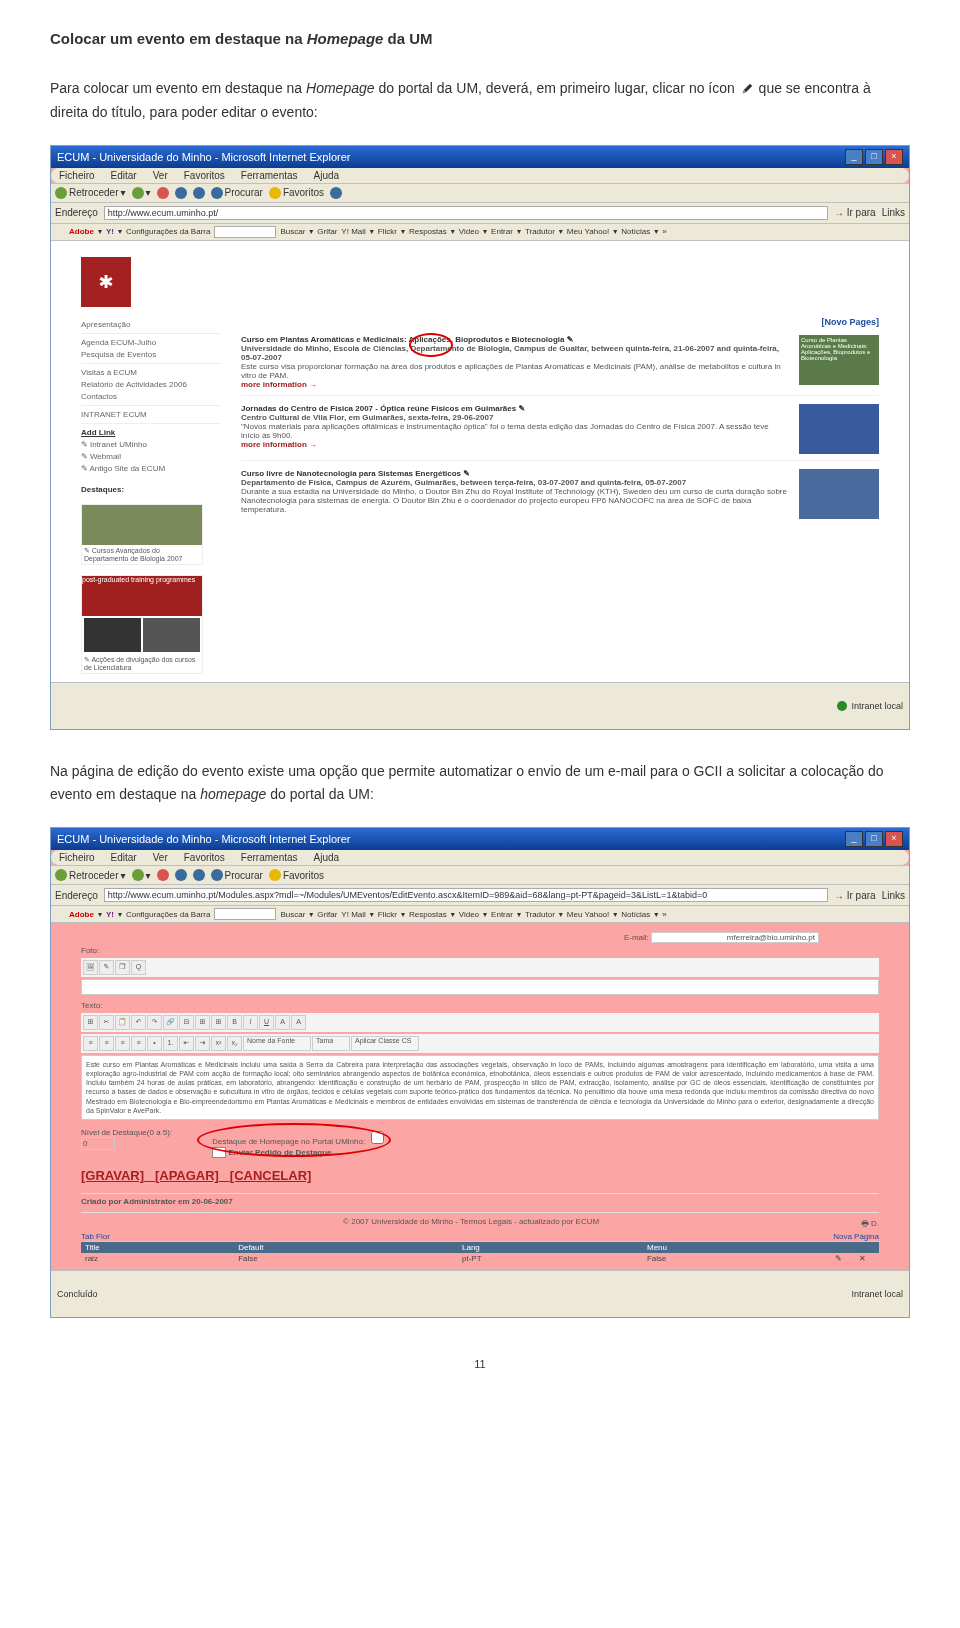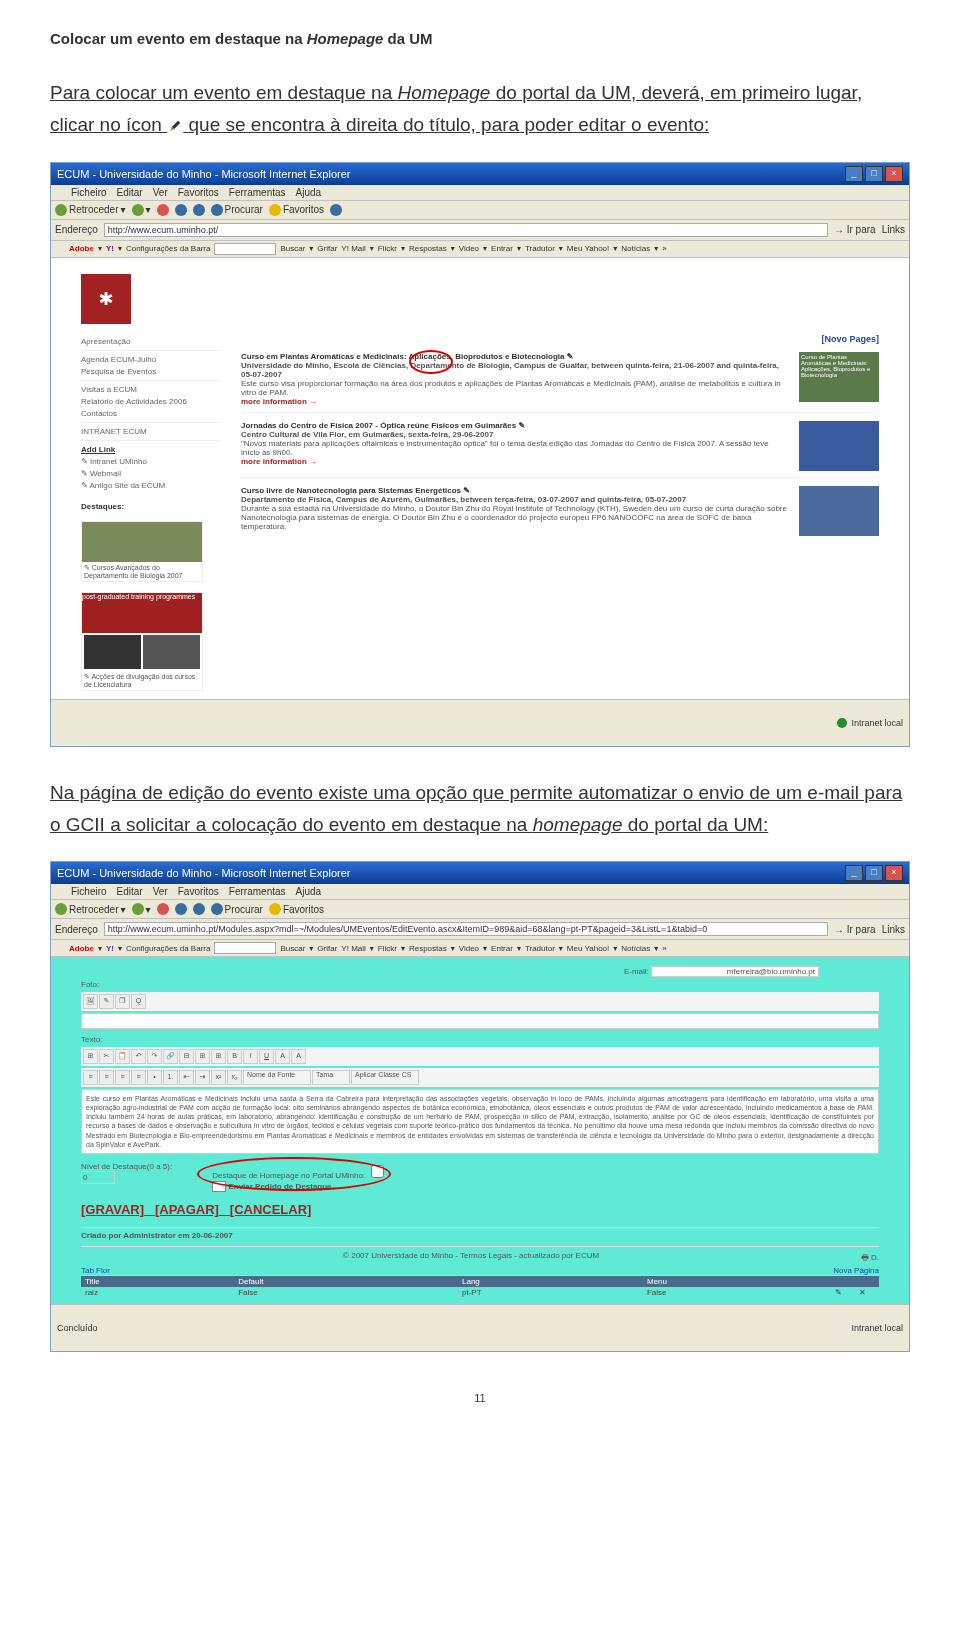"Para colocar um evento em" .paragraph { font-size: 19px -> 14px; text-decoration: underline -> none }
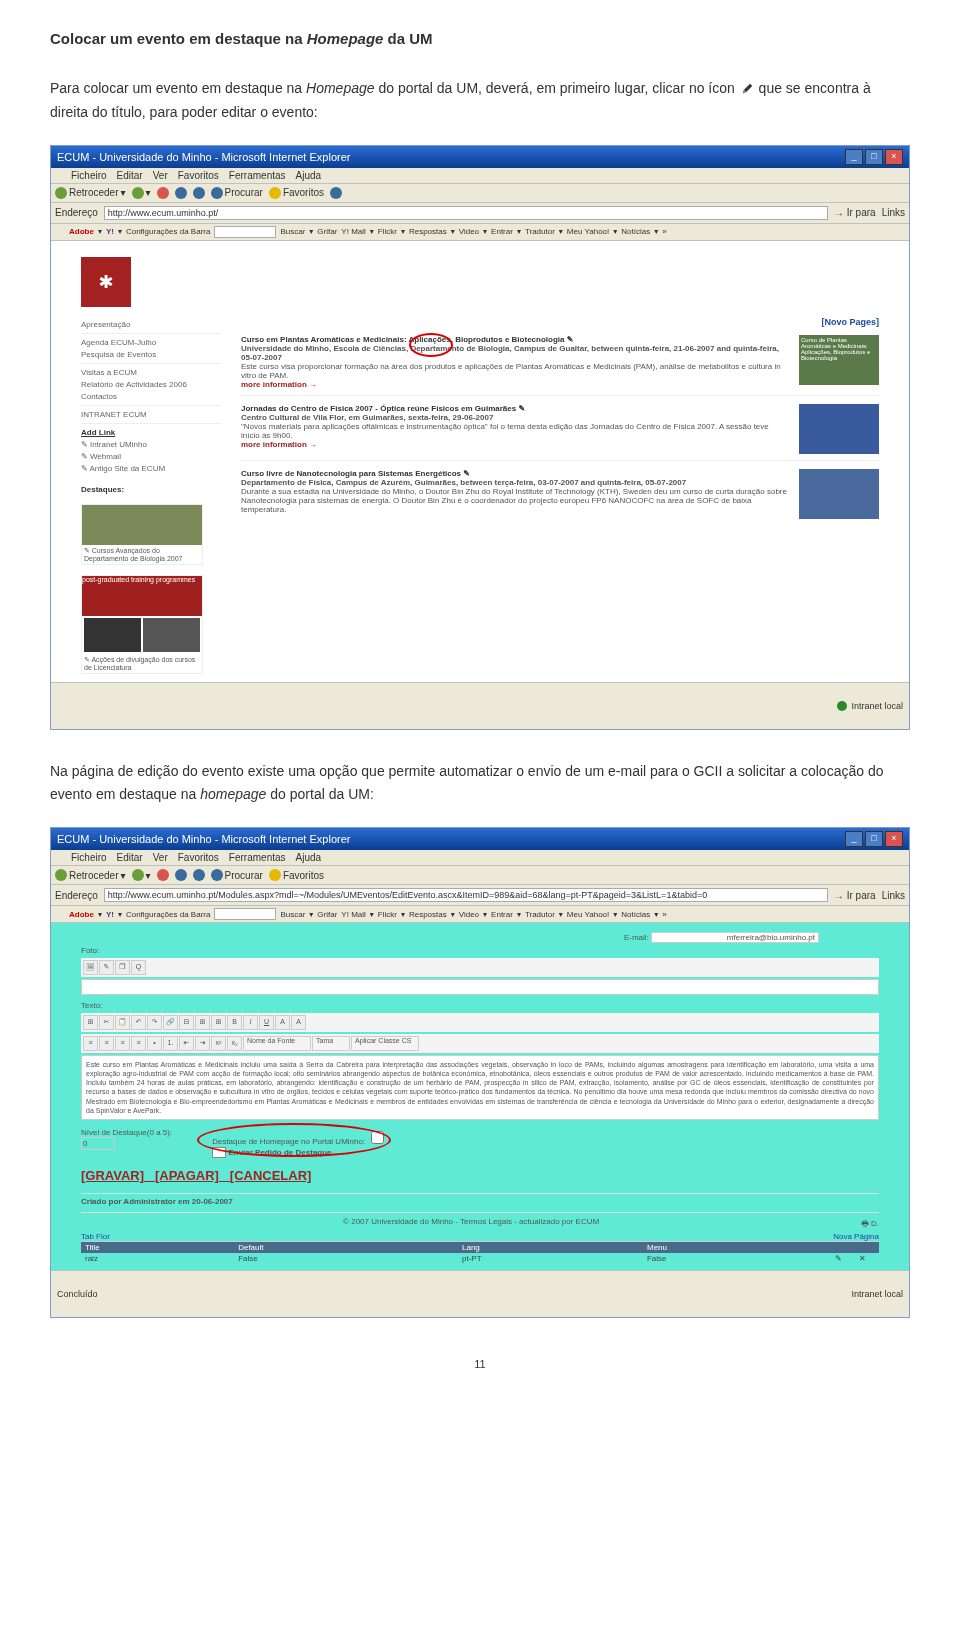"ECUM - Universidade do Minho" .browser-frame { background: #5eead4 -> #fca5a5 }
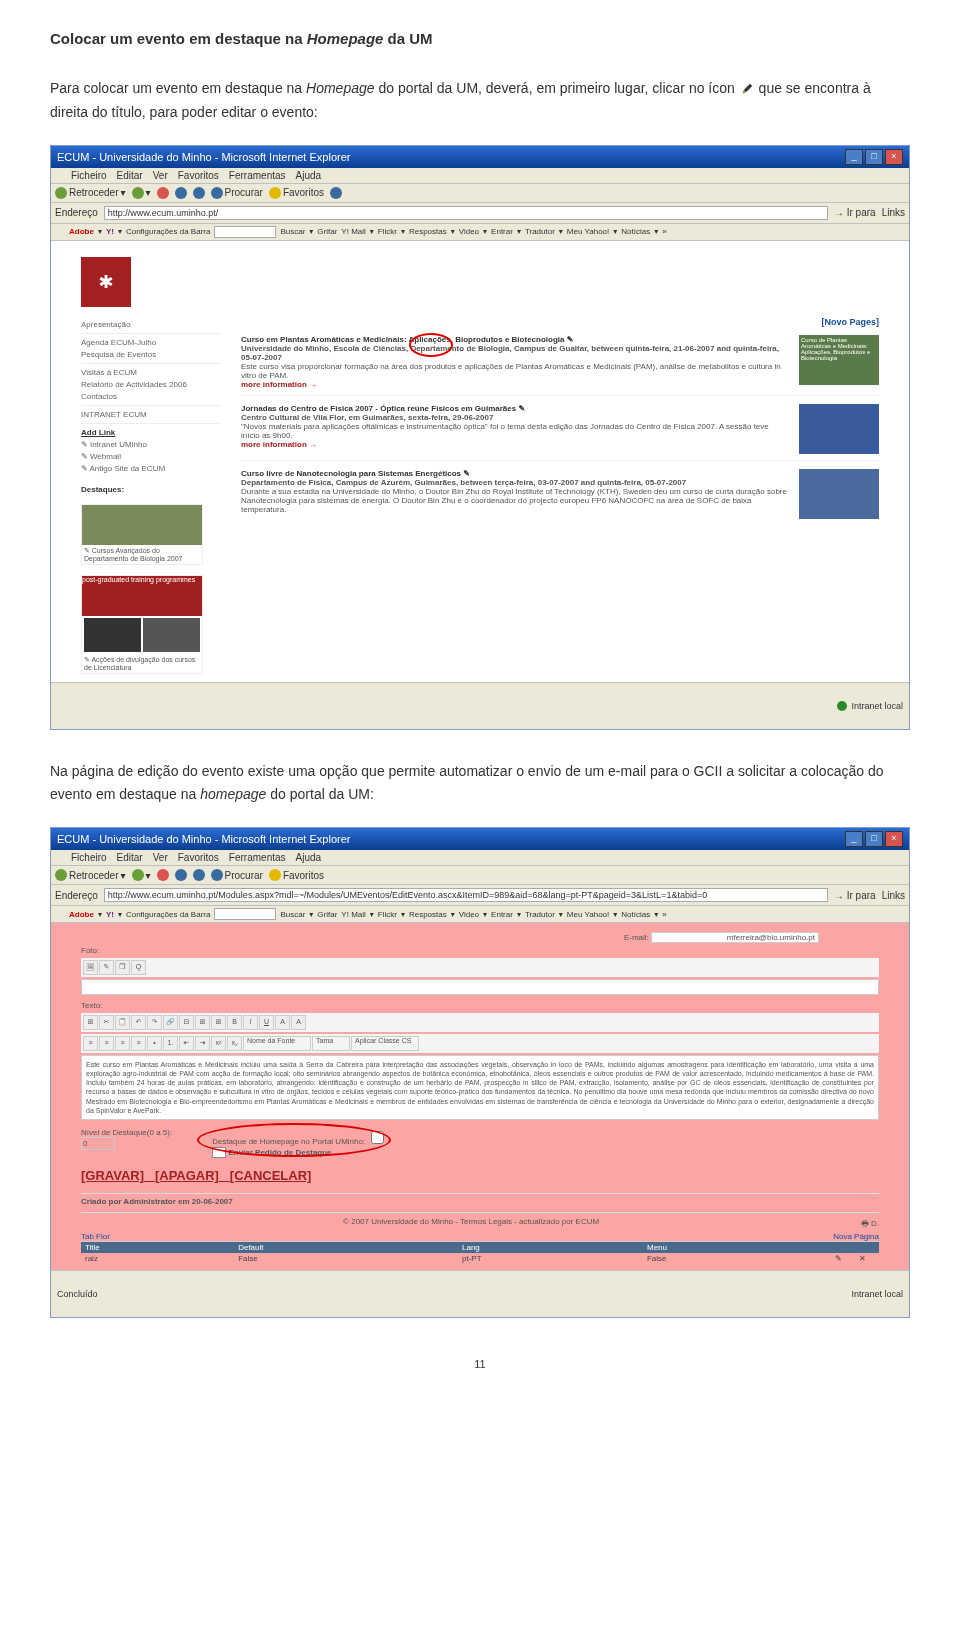"Ficheiro" .menubar { border-radius: none -> 8px; gap: 10px -> 16px; padding: 2px 20px -> 2px 8px }
